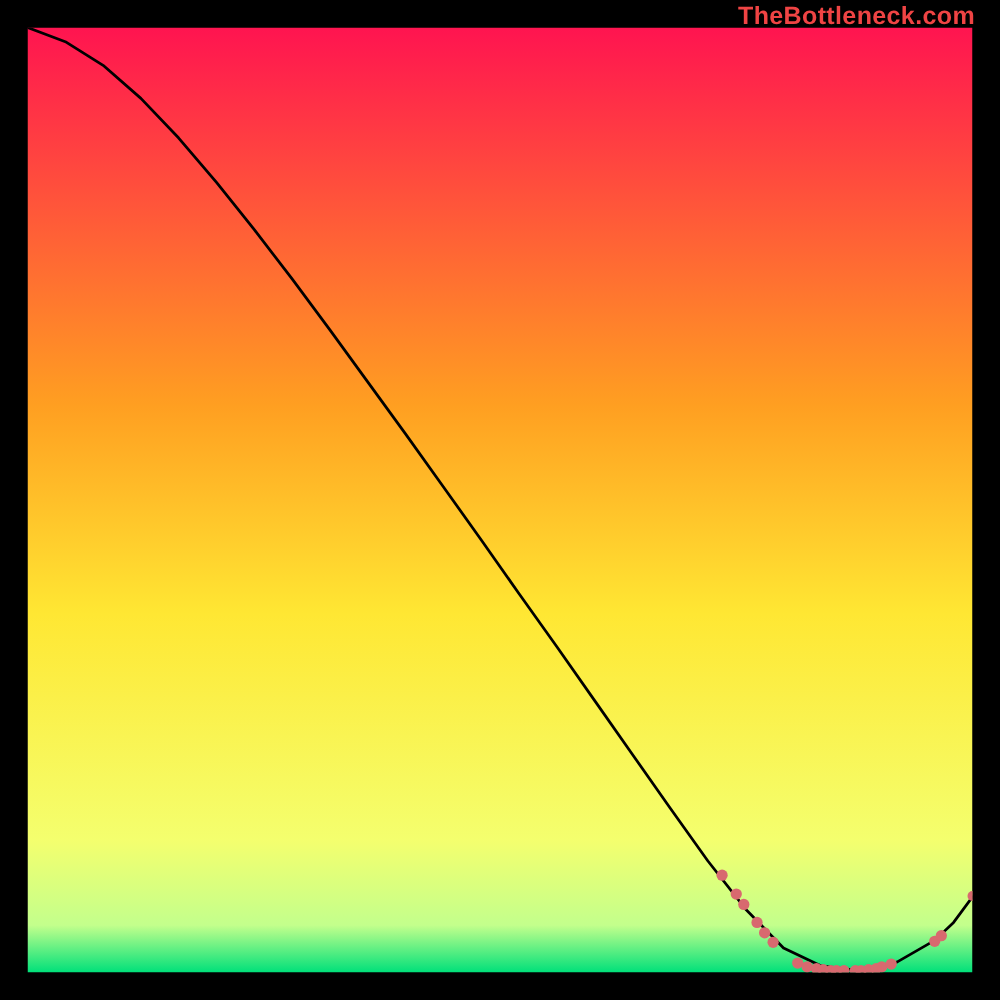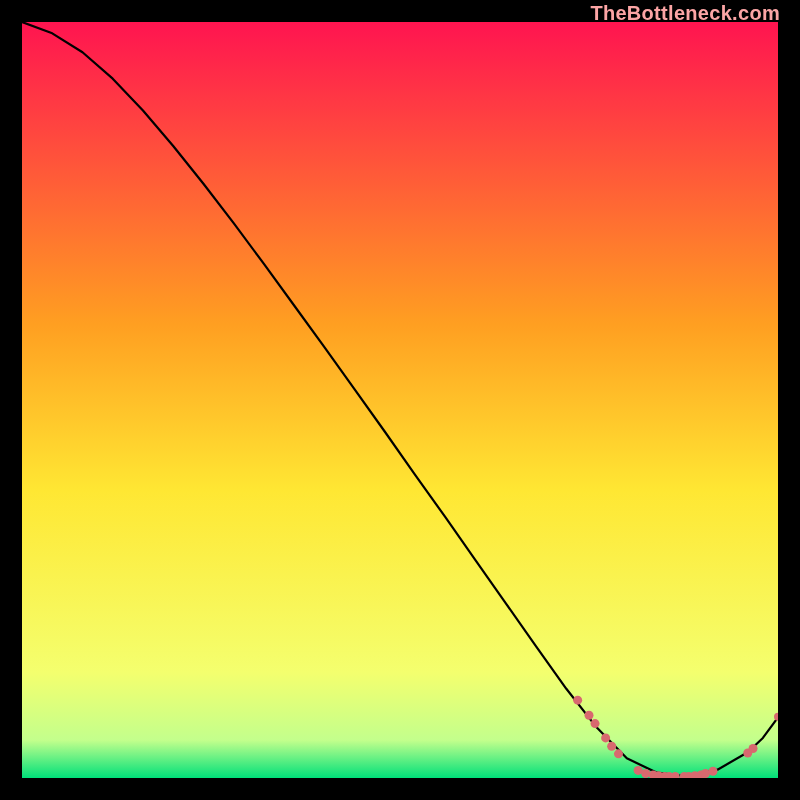"TheBottleneck.com" .attribution { color: #fca5a5 -> #ef4444 }
